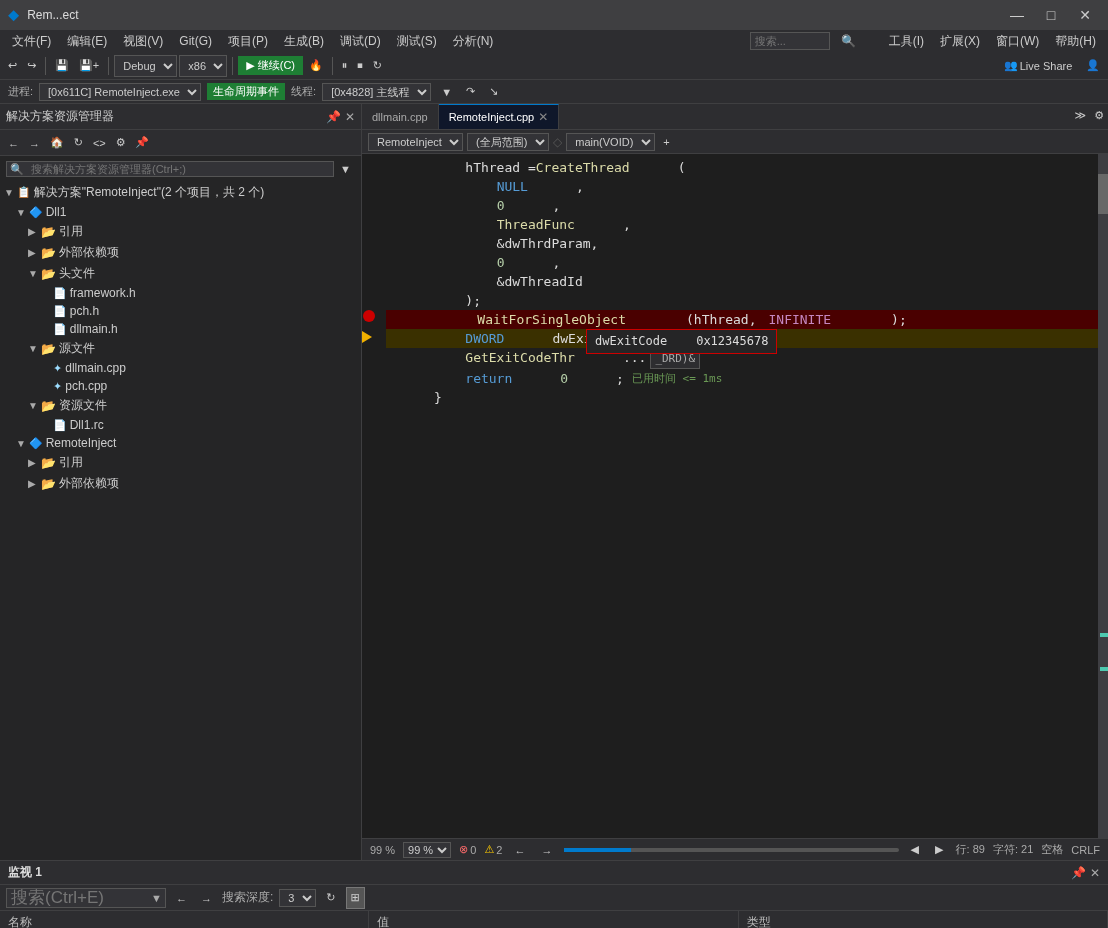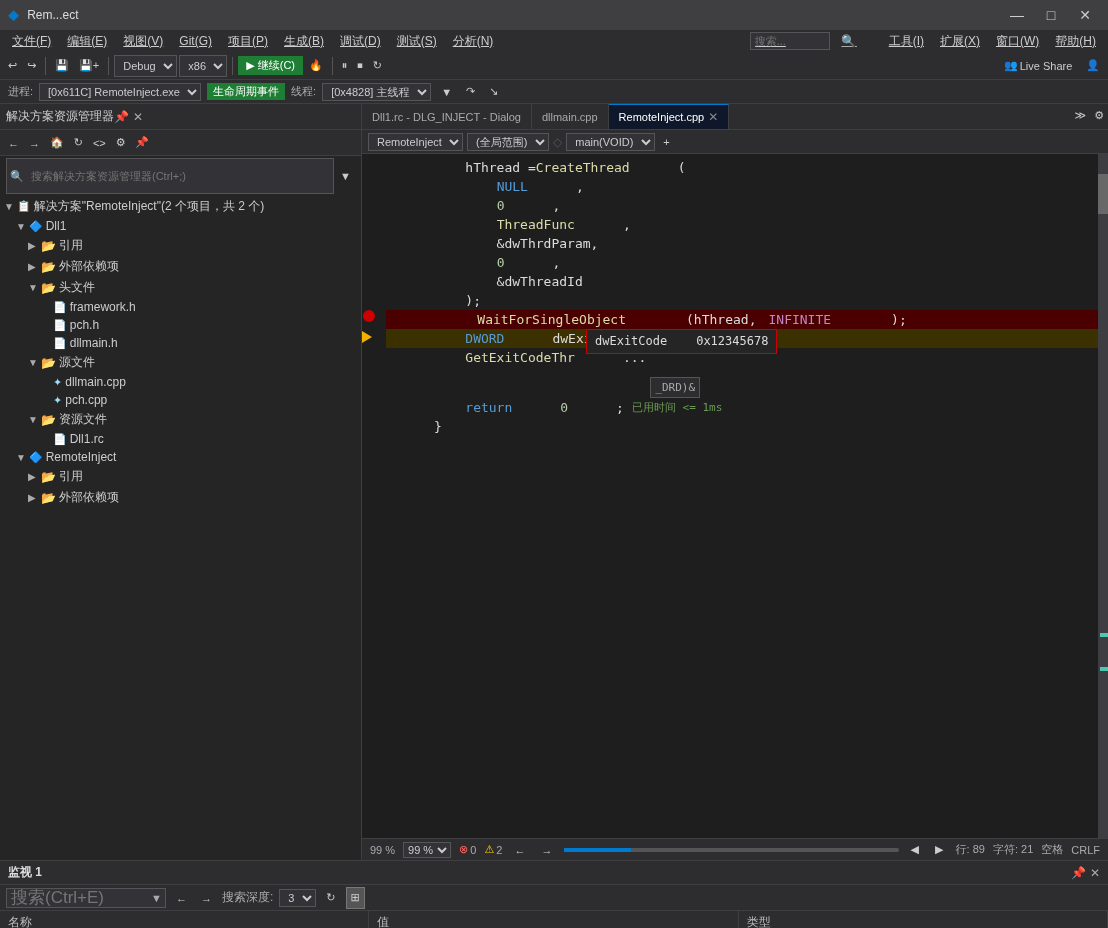"文件(F)" #menubar span { text-decoration: underline -> none }
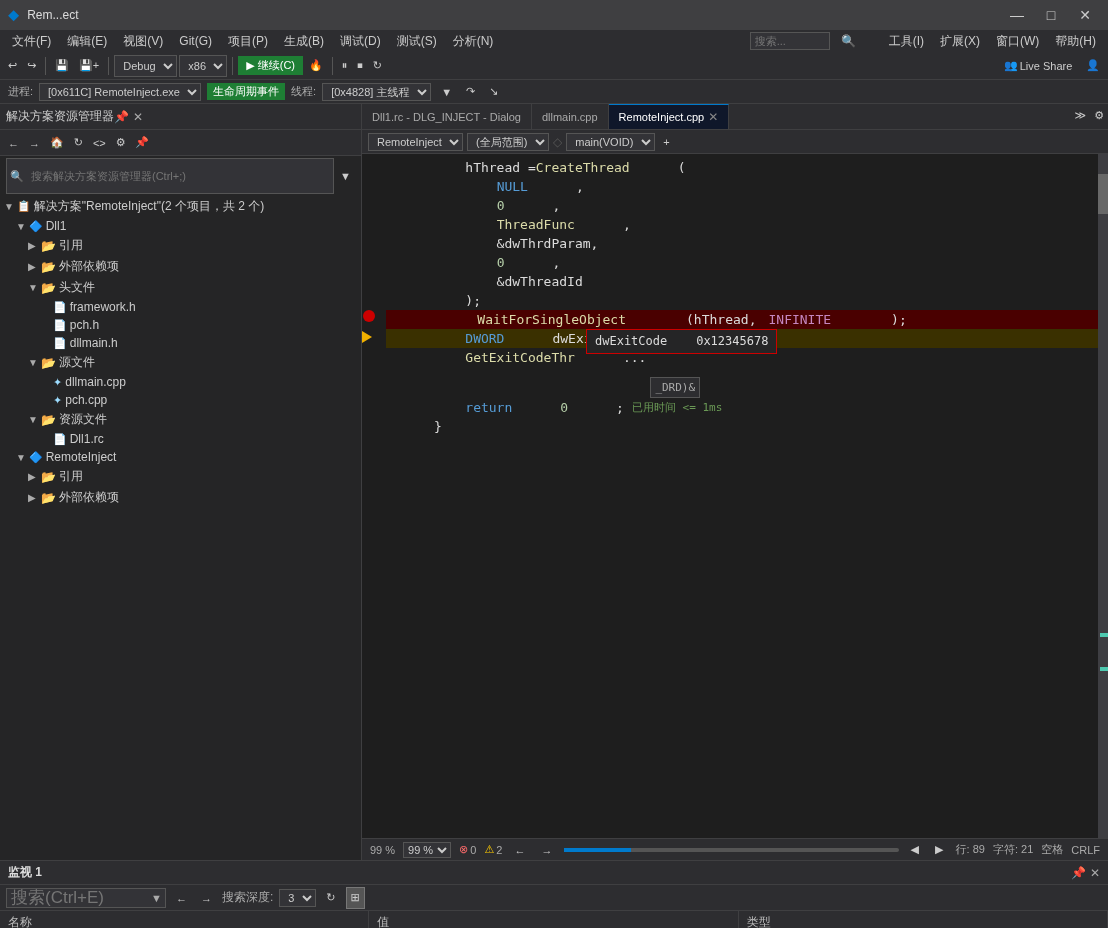"解决方案资源管理器" #se-titlebar { justify-content: none -> space-between }
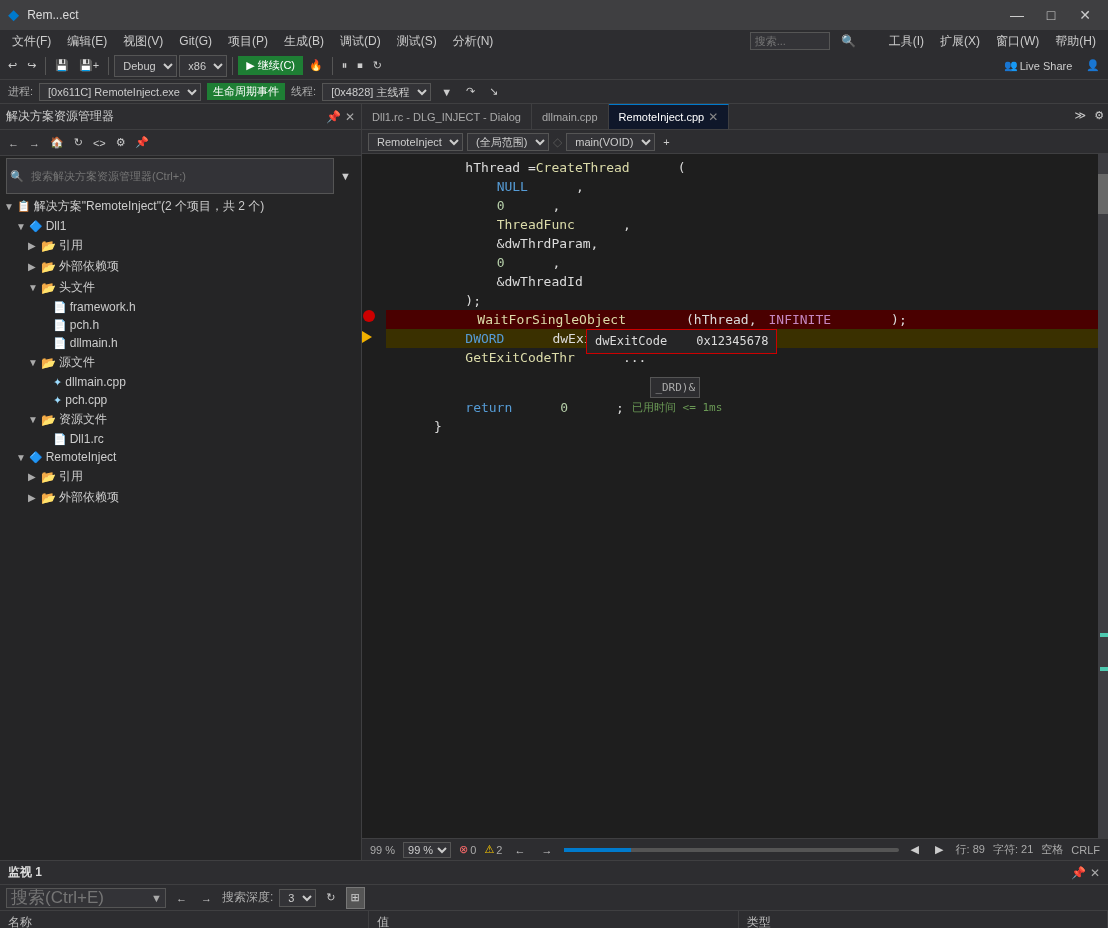"Dll1.rc - DLG_INJECT - Dialog" div.tab { html: <div> <span>Dll1.rc - DLG_INJECT - Dialog</span> </div> -> none }
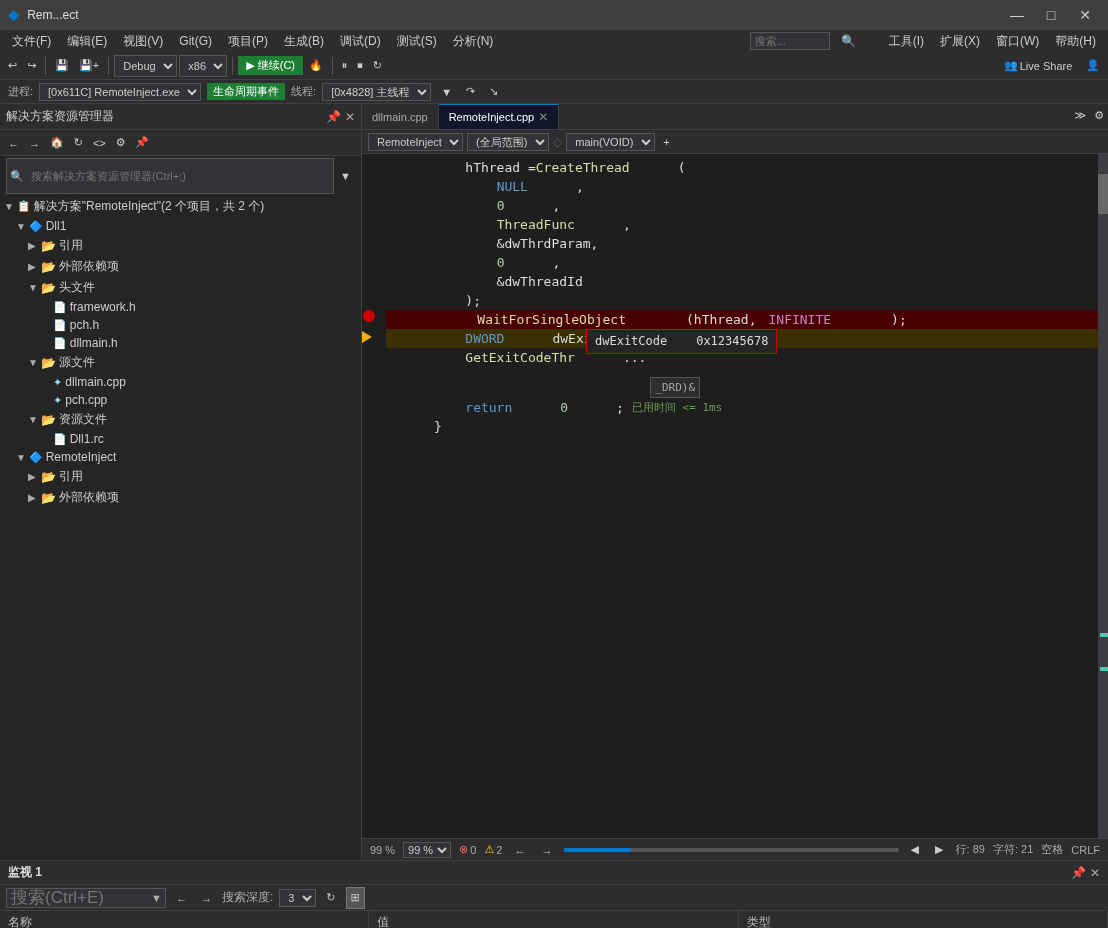"搜索解决方案资源管理器(Ctrl+;)" #se-search { height: 36px -> 16px }
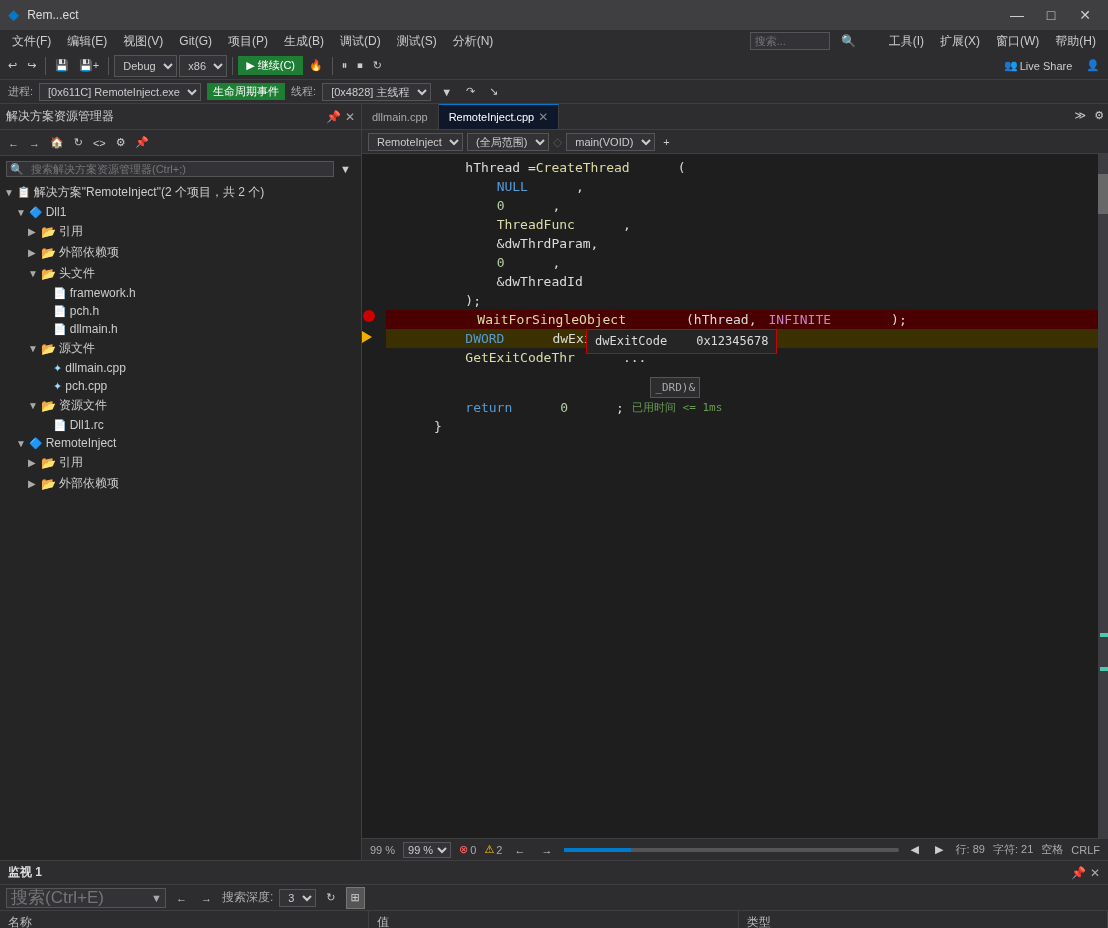"_DRD)&" span { margin-top: 29px -> none }
